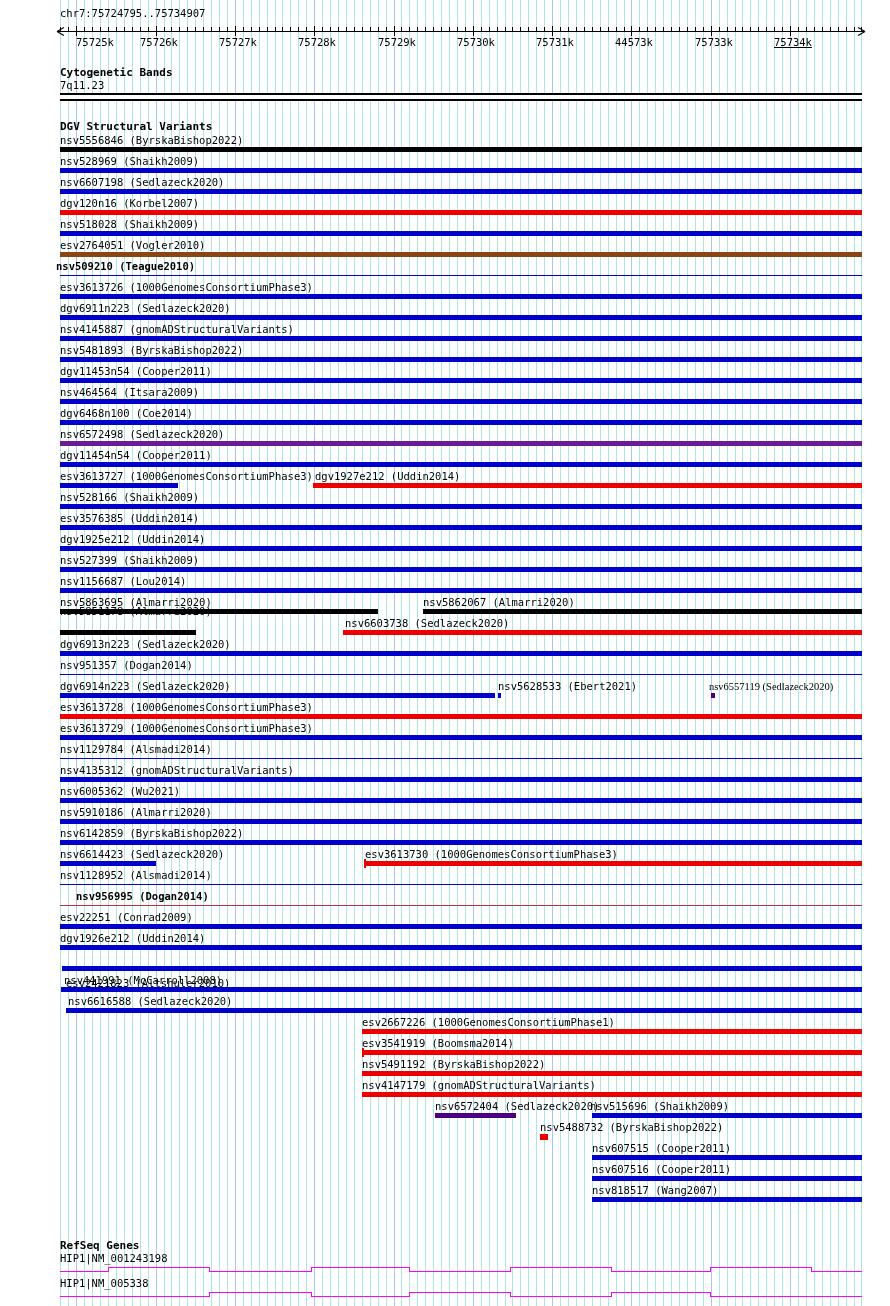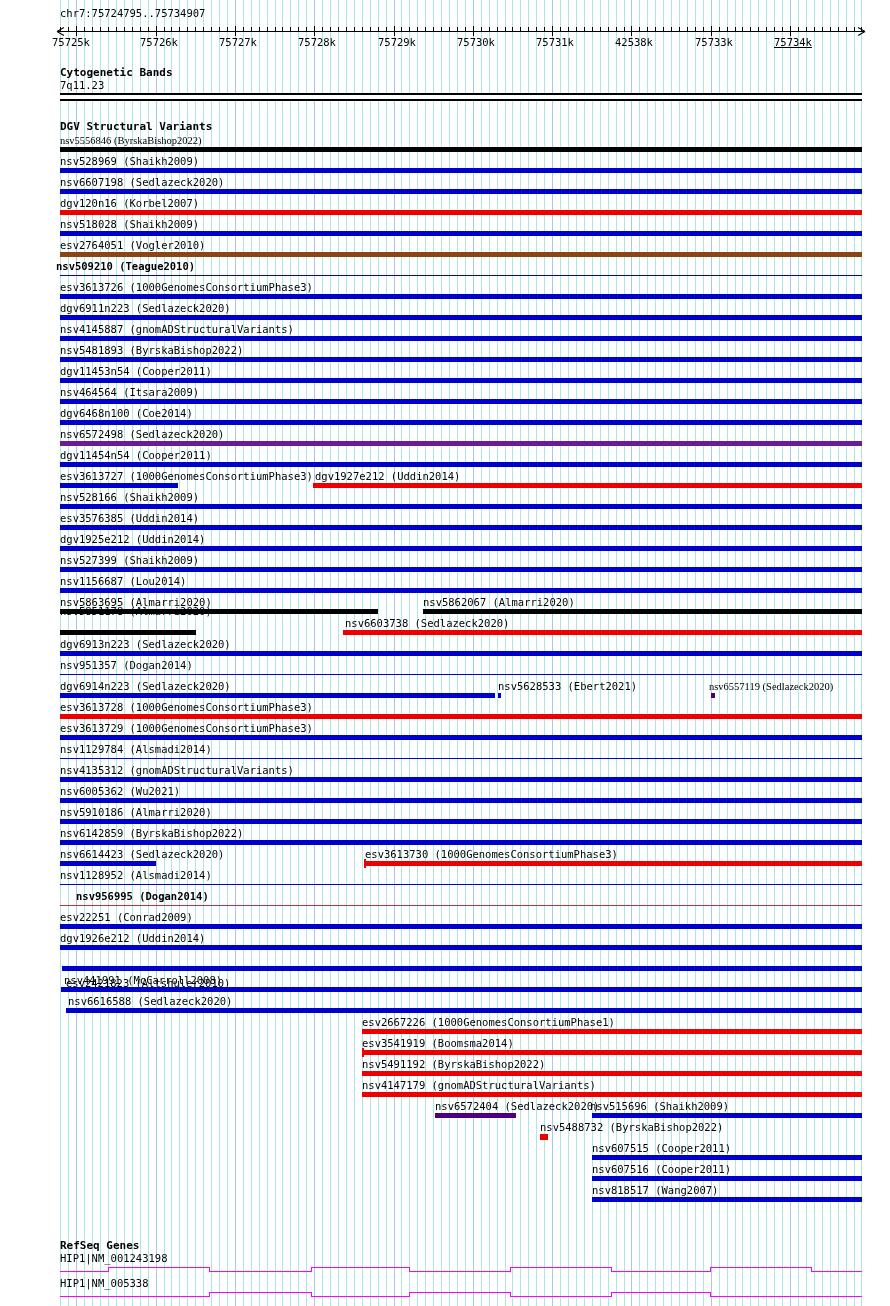"75725k" div { left: 52px -> 60px; padding-left: none -> 16px }
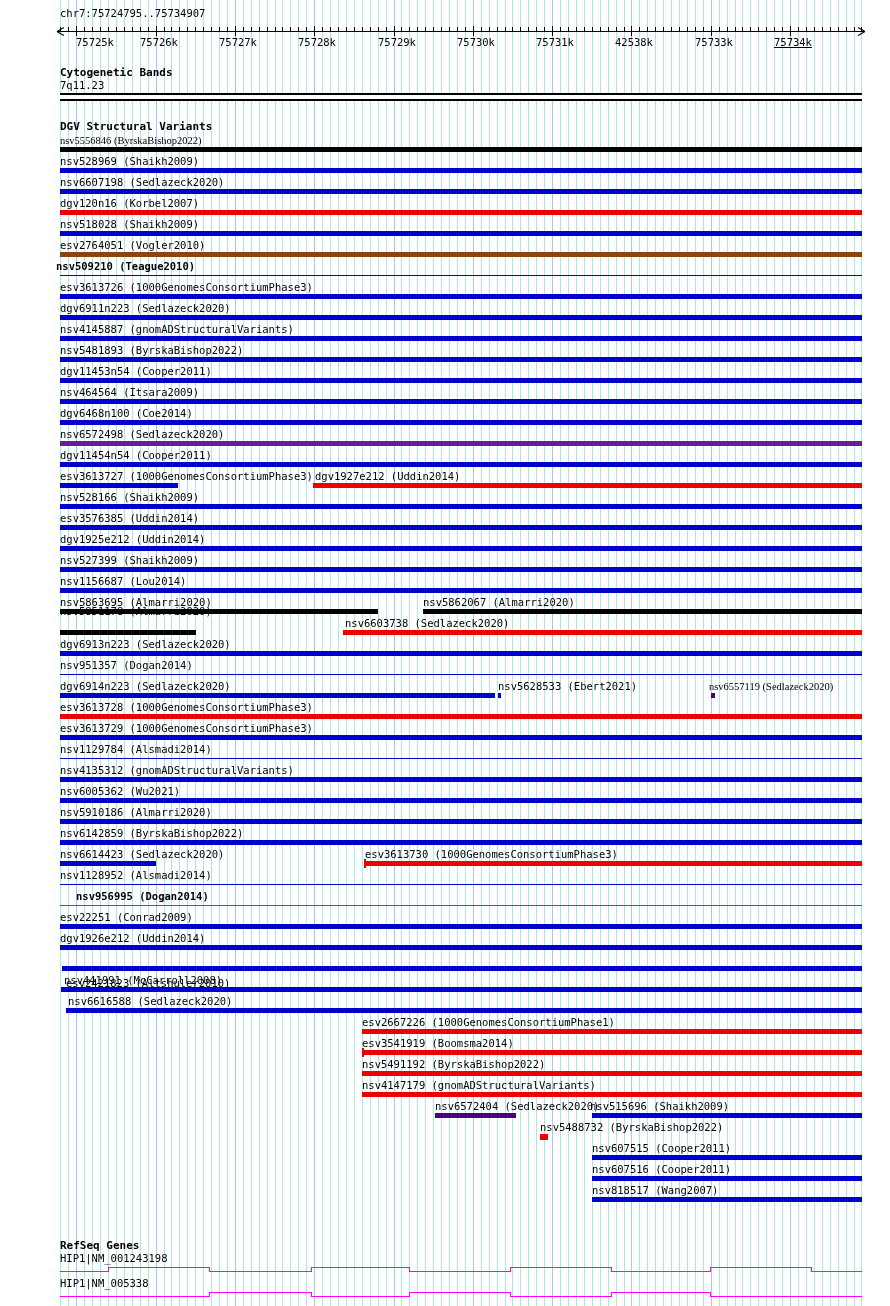"42538k" div { text: 42538k -> 44573k }
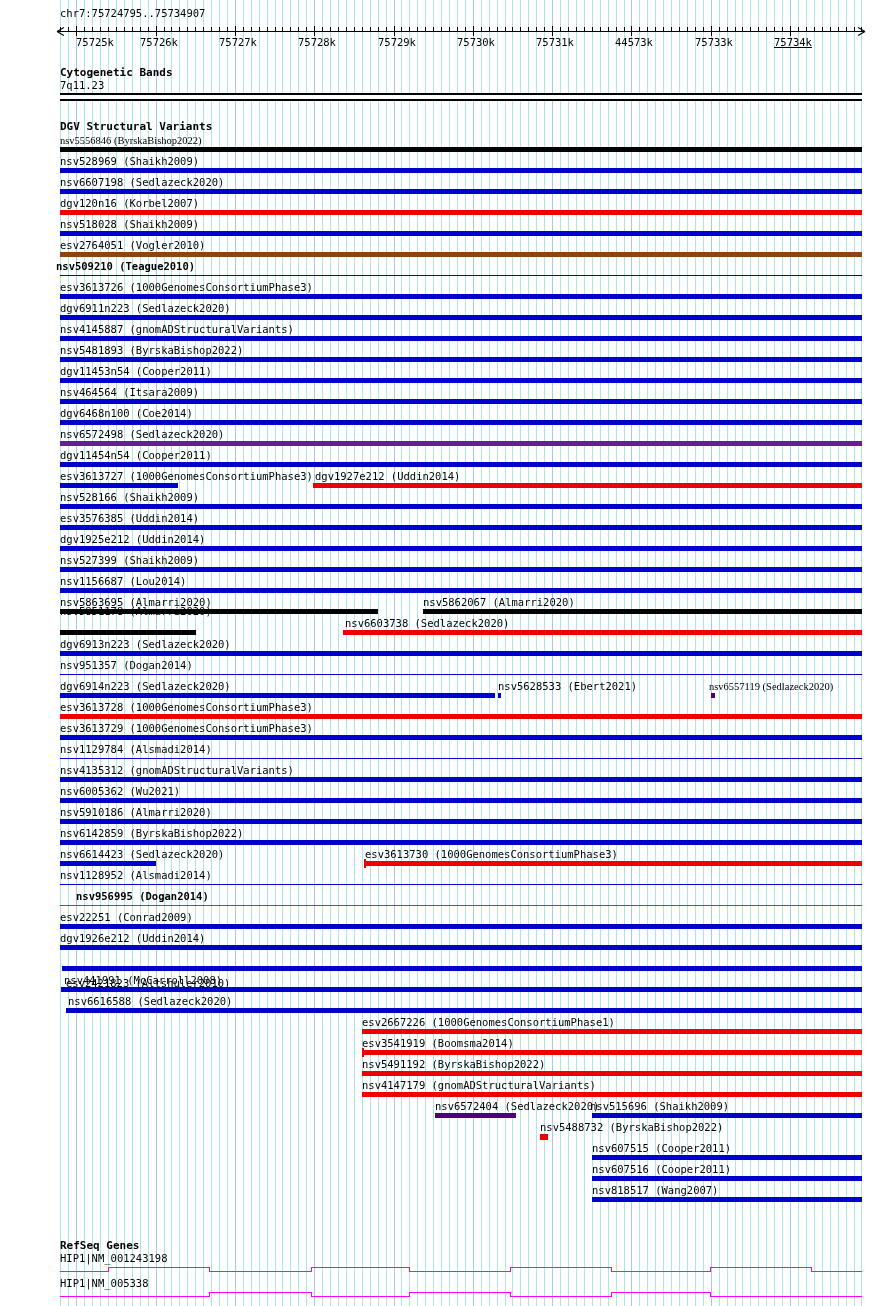"nsv5556846 (ByrskaBishop2022)" div { font-family: Liberation Serif, serif -> none }
